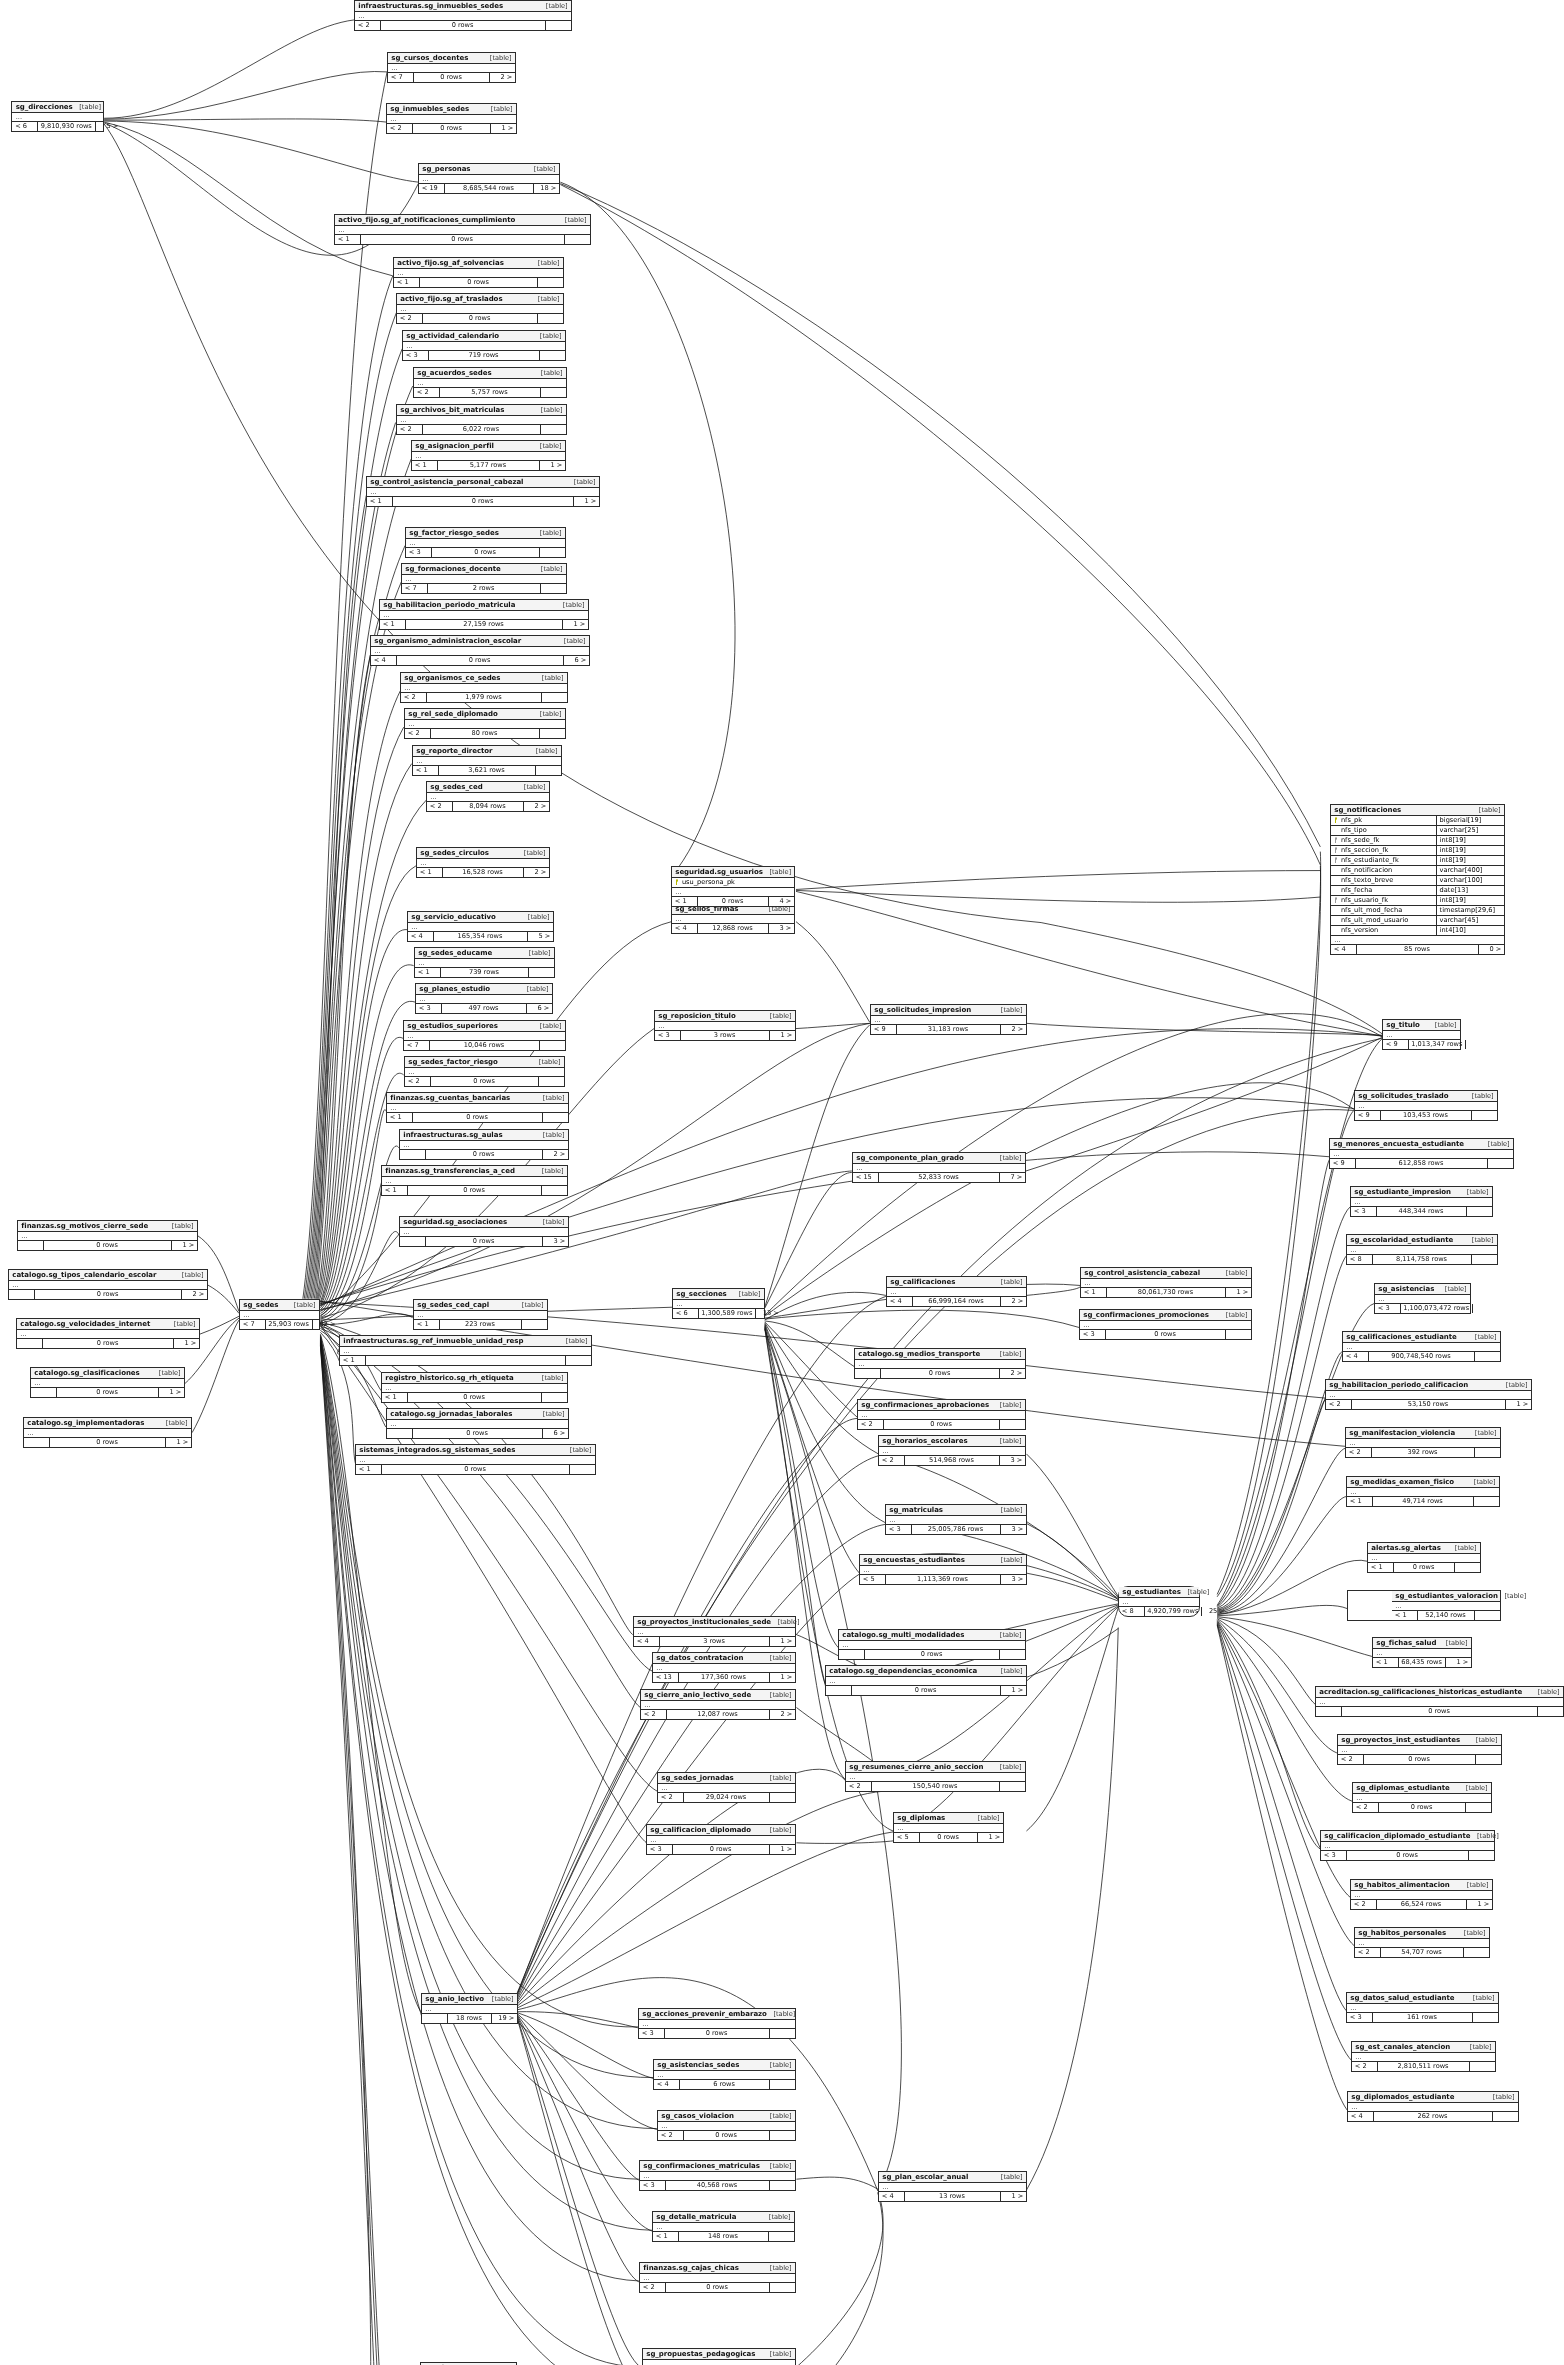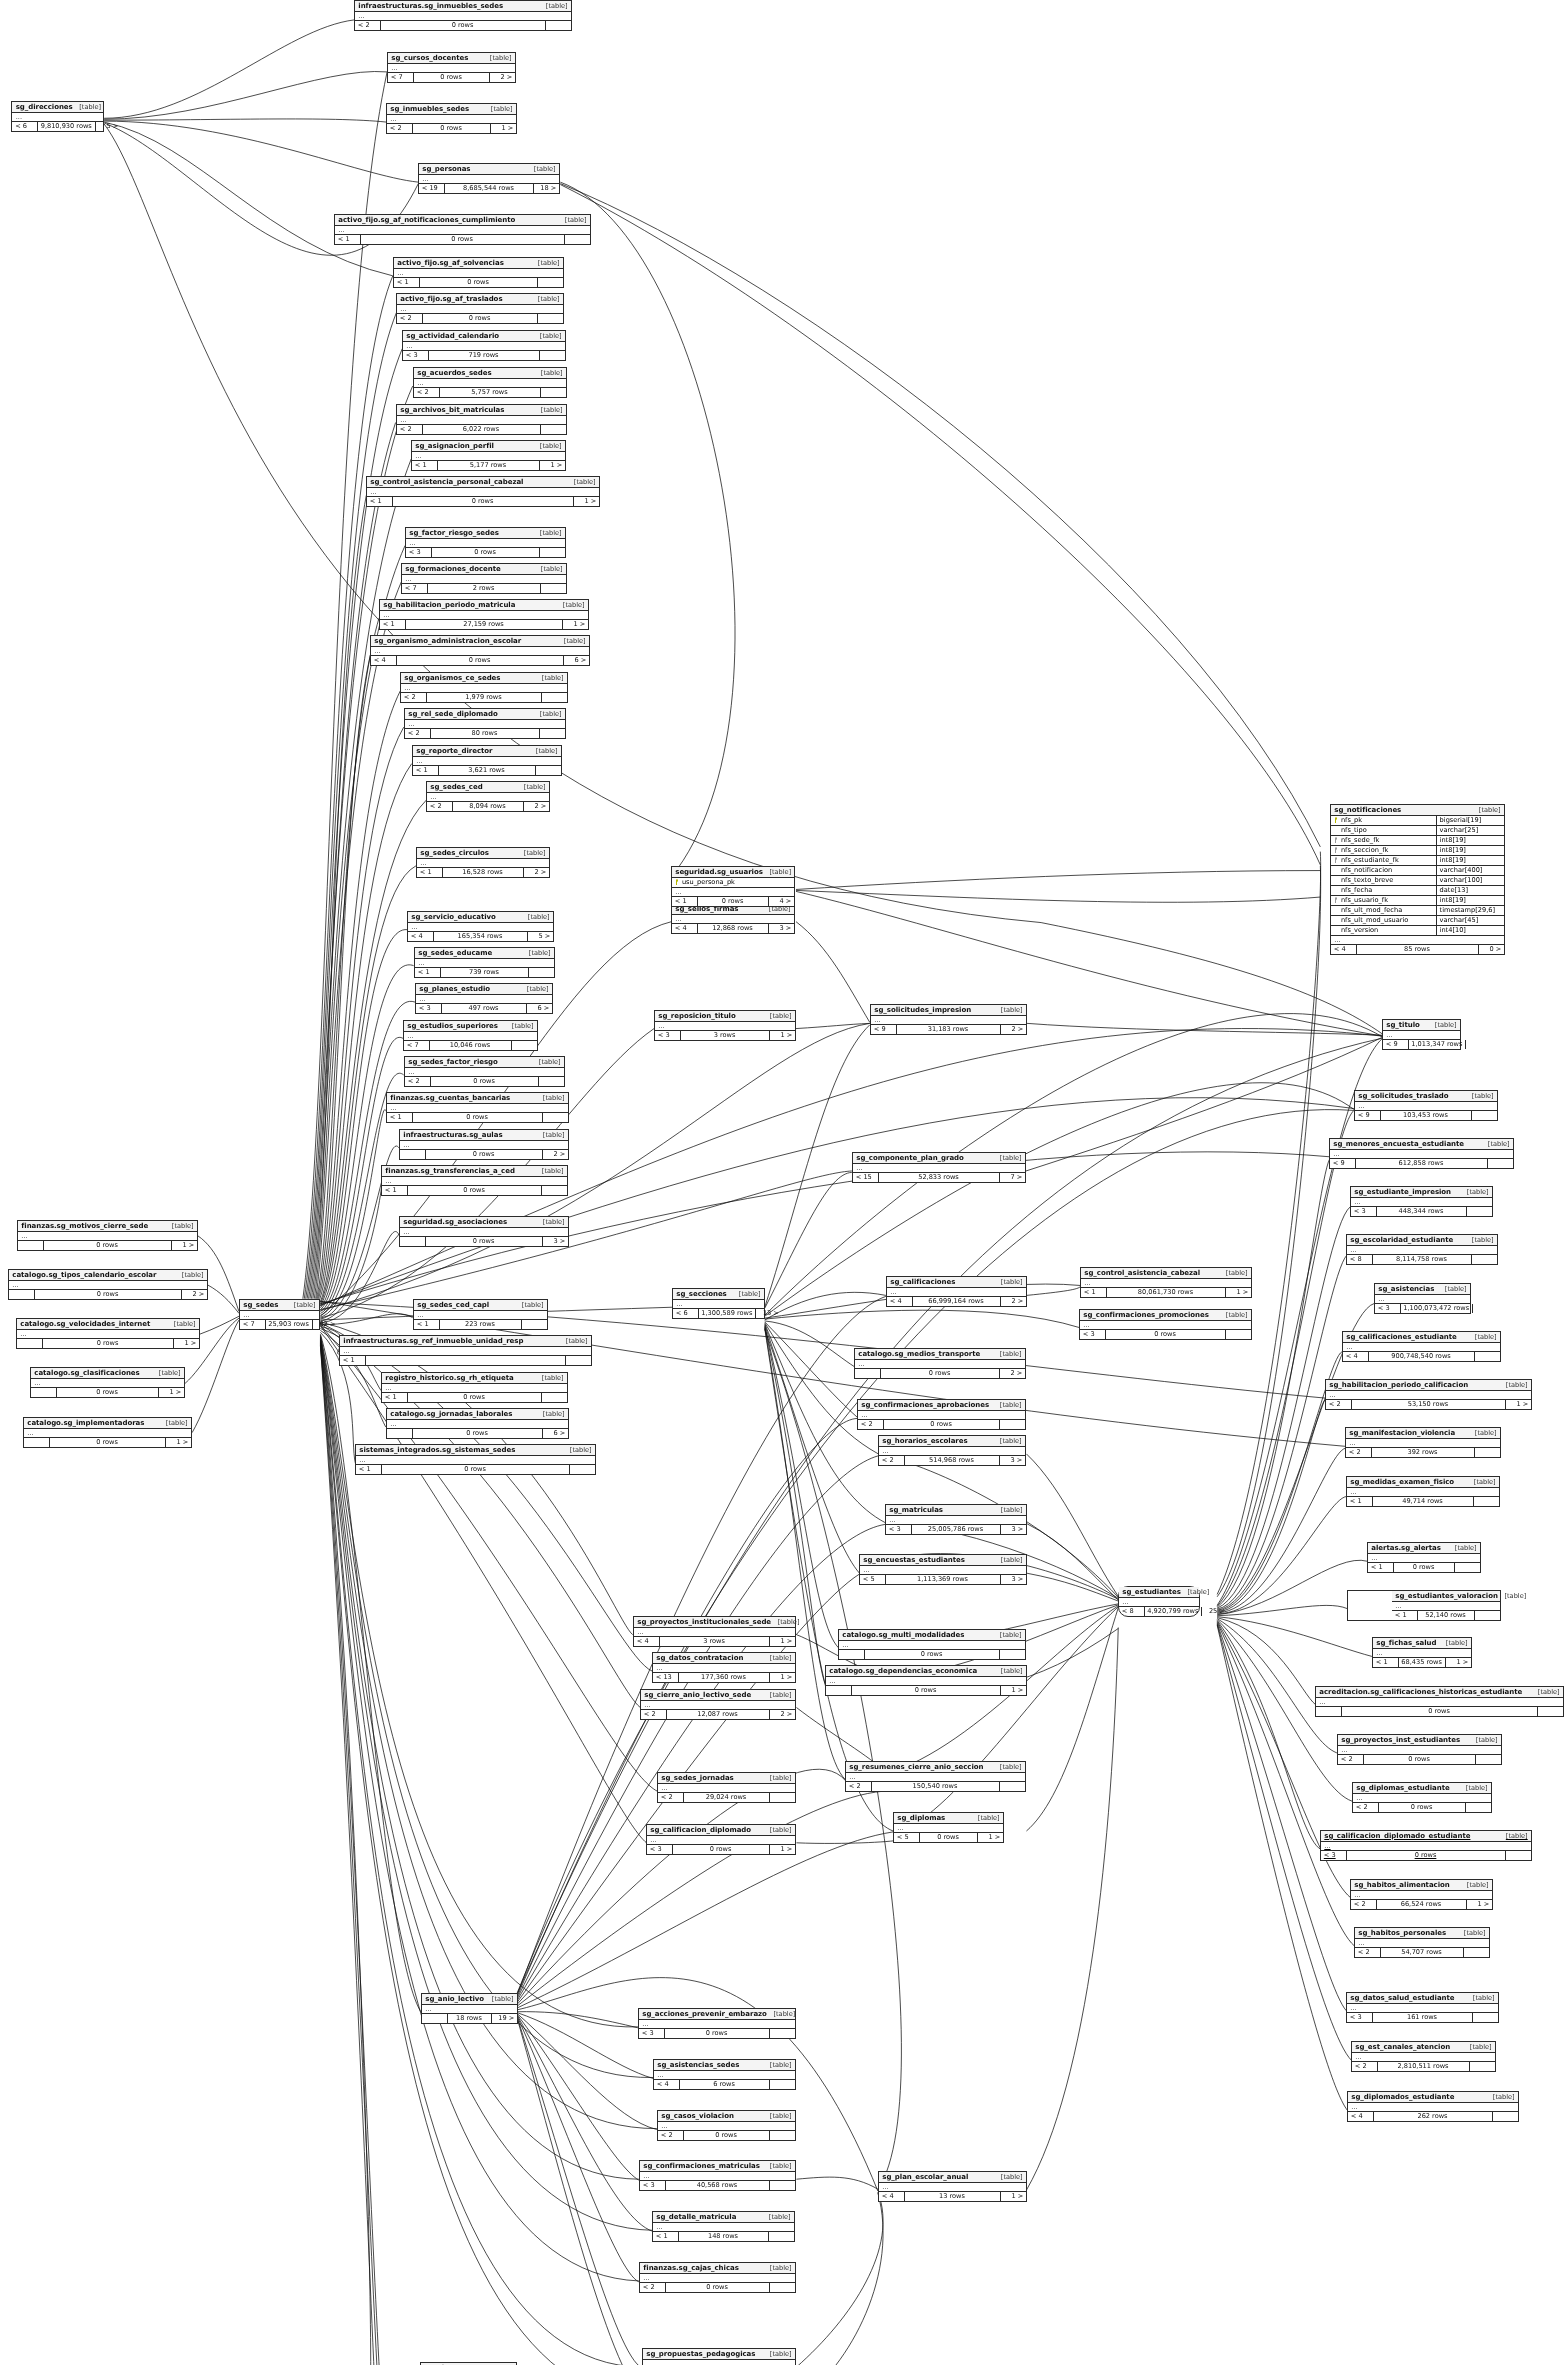"sg_estudios_superiores" div.tbl { width: 135px -> 163px }
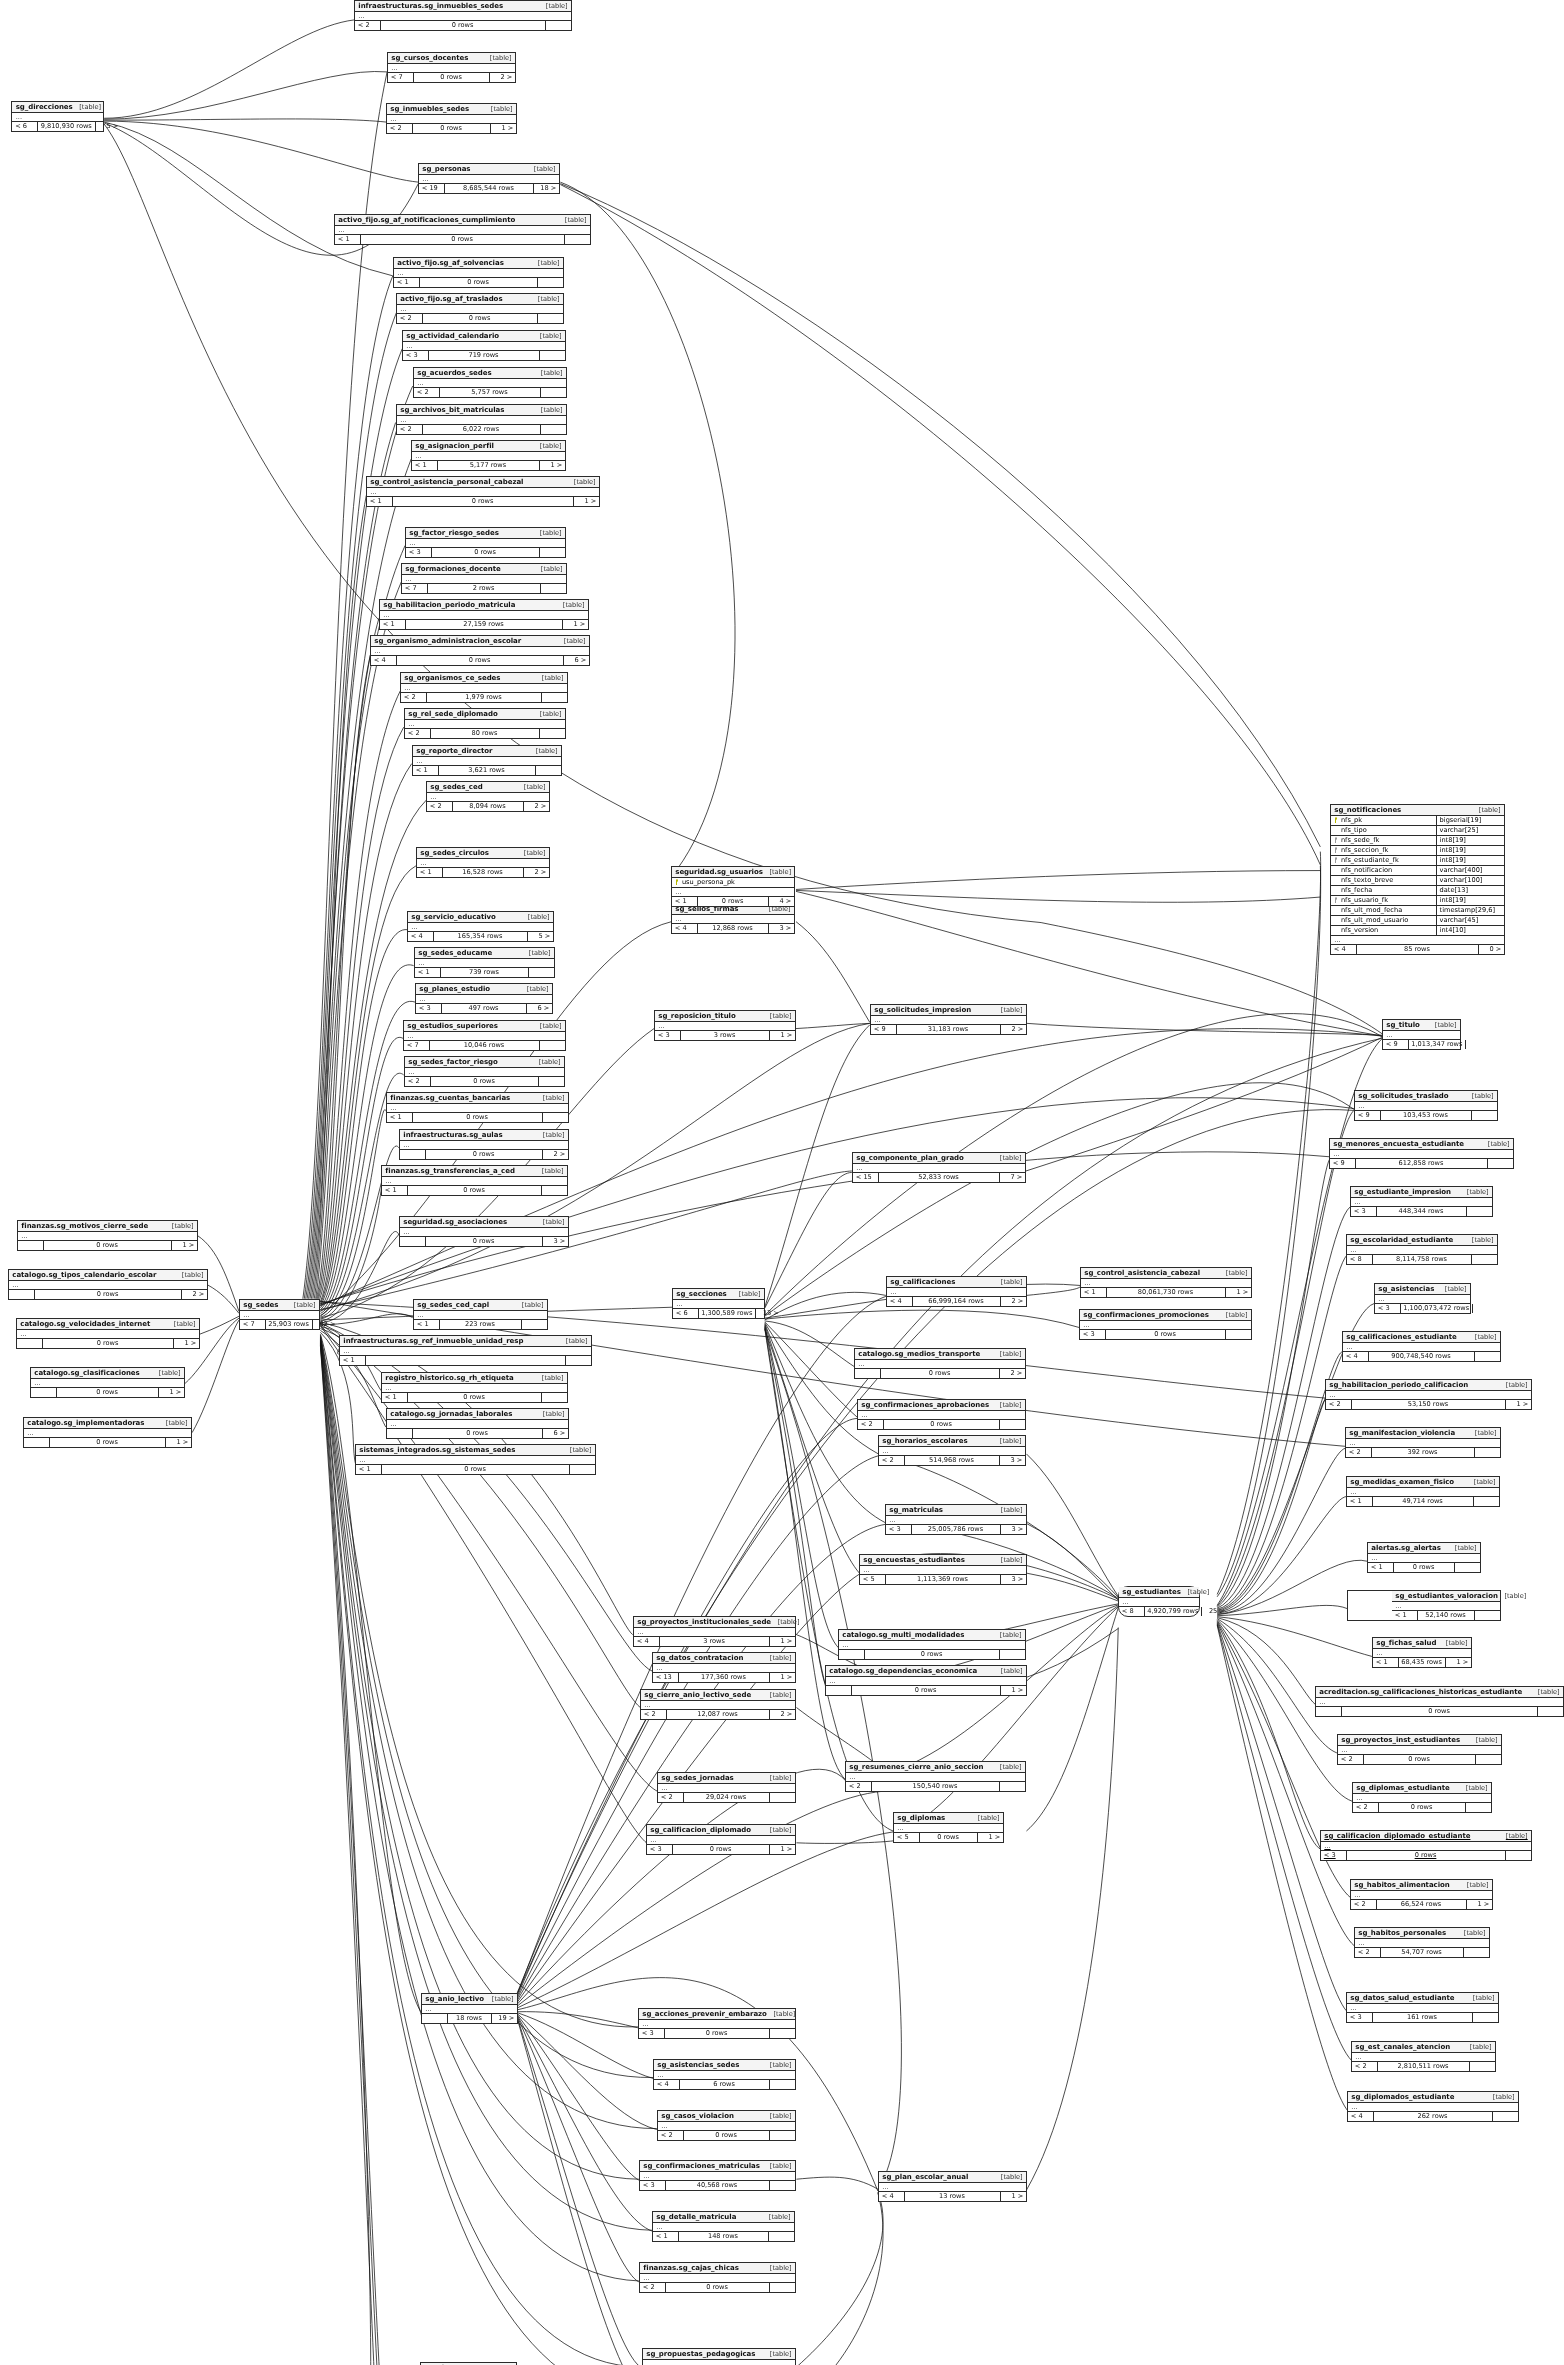"sg_calificacion_diplomado_estudiante" div.tbl { text-decoration: underline -> none; width: 212px -> 175px }
